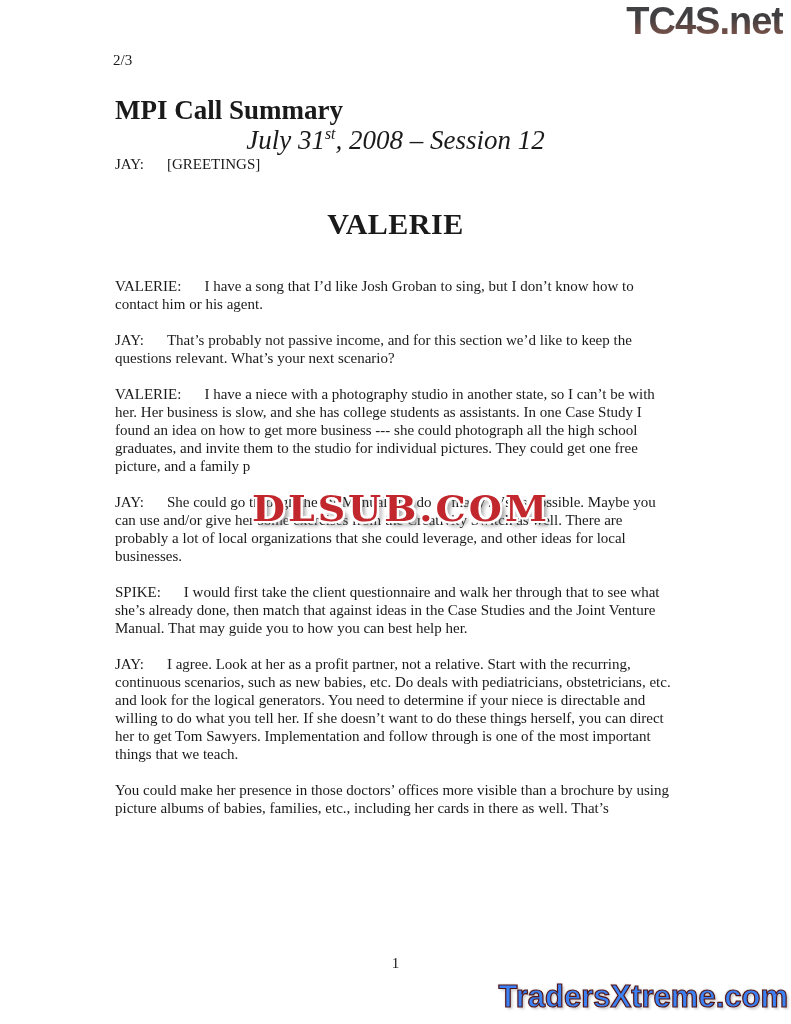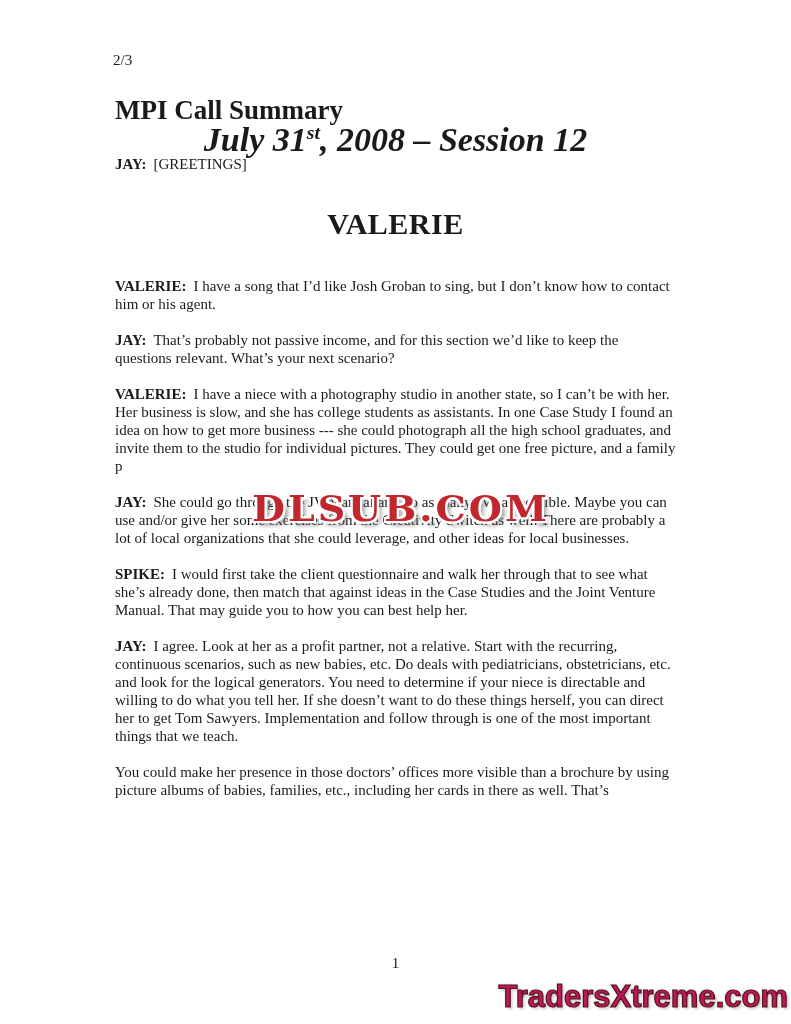"TC4S.net" div.tc4s { html: none -> <div>TC4S.net</div> }
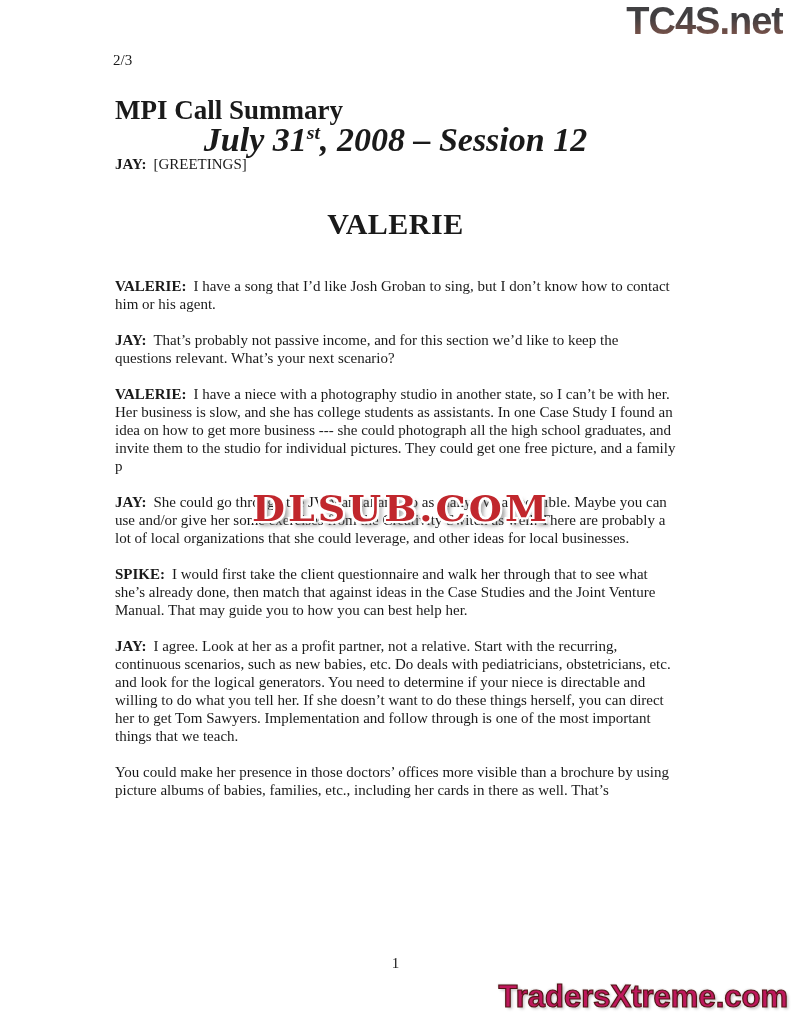"July 31st, 2008 – Session" .subtitle { font-size: 34px -> 27px; font-weight: bold -> normal }
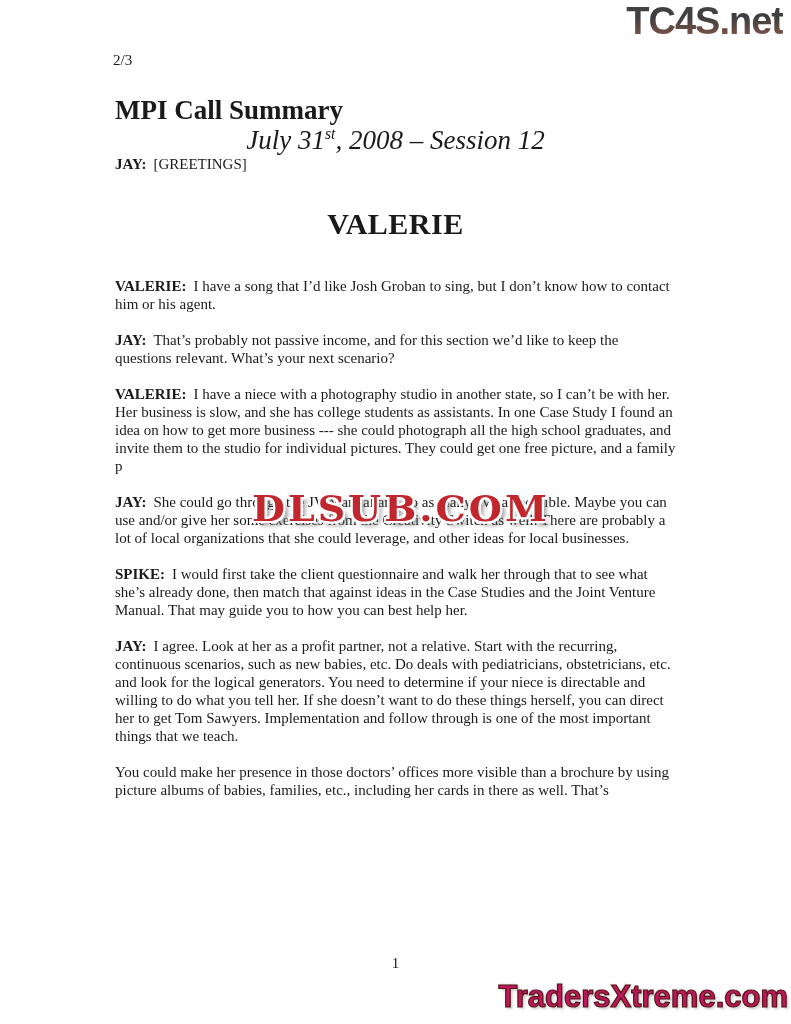"JAY:" .speaker { font-weight: bold -> normal; padding-right: 7px -> 23px }
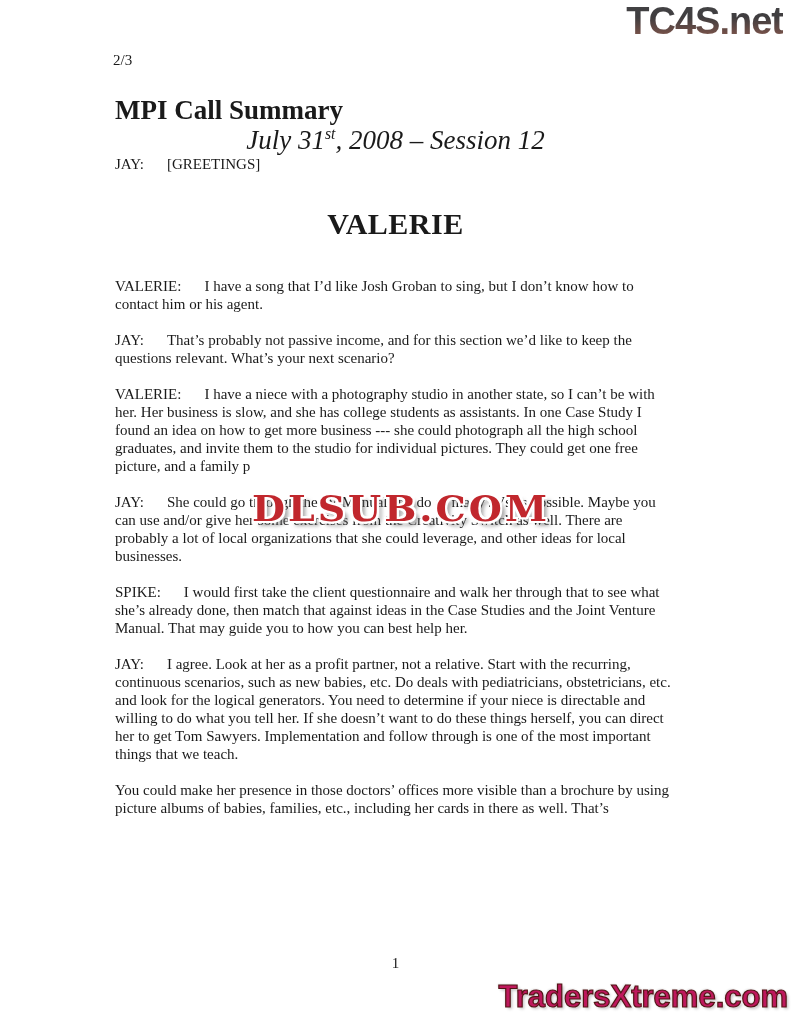"TradersXtreme.com" .traders { color: #be185d -> #3b82f6 }
